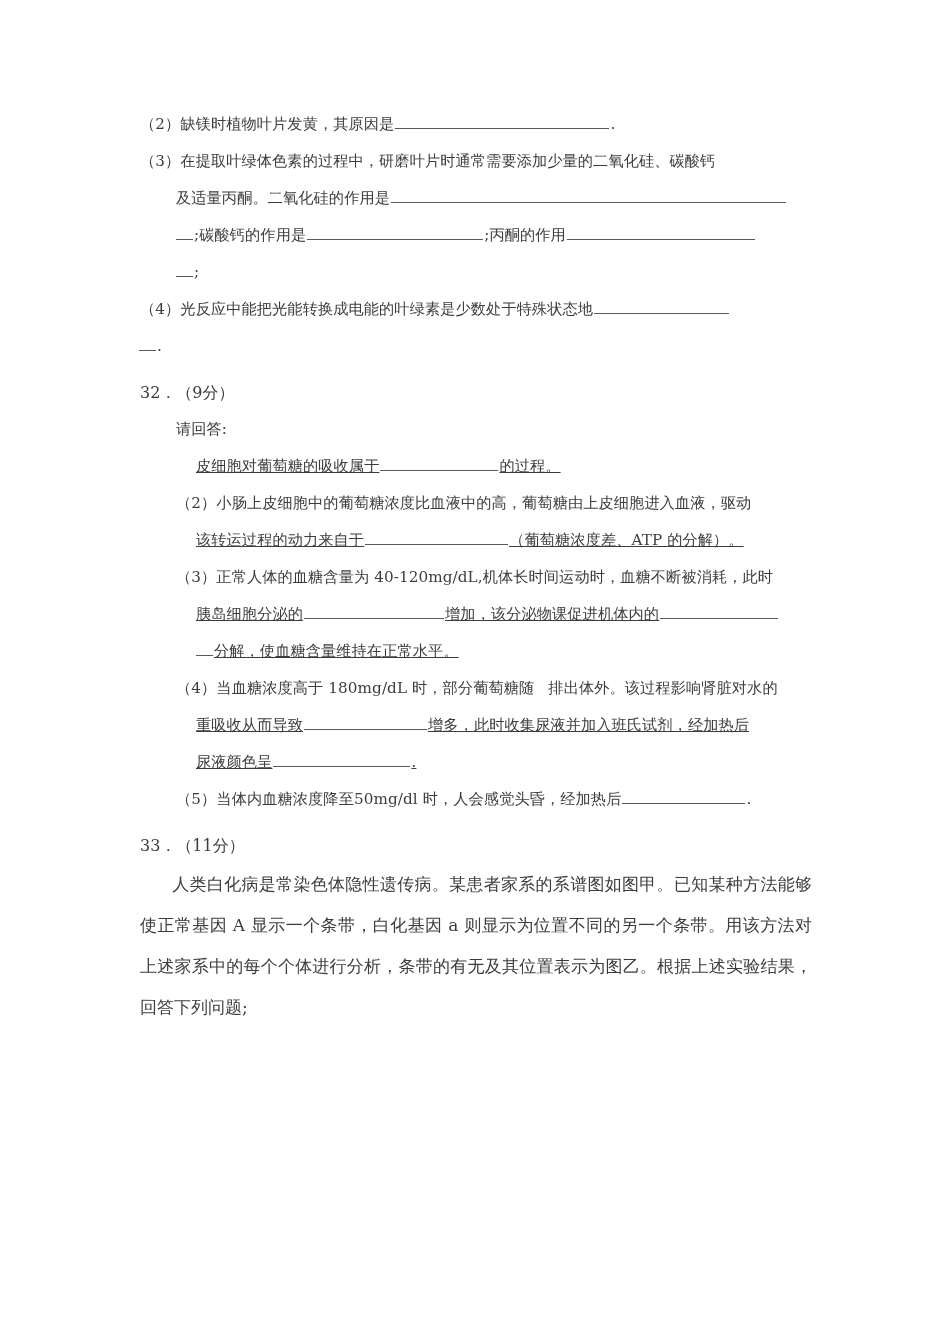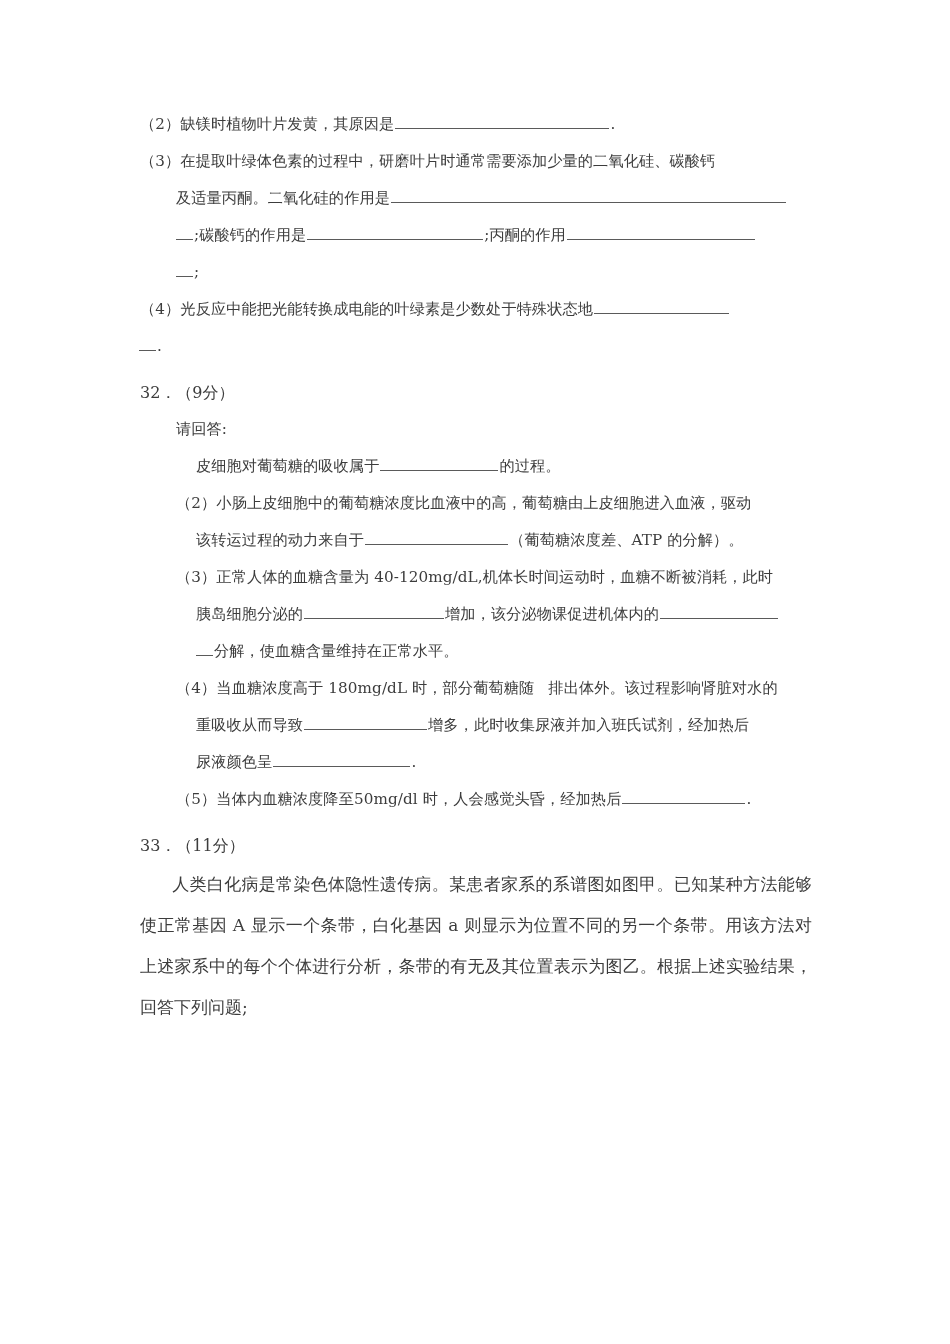"皮细胞对葡萄糖的吸收属于 的过程。" .ind-2 { text-decoration: none -> underline }
